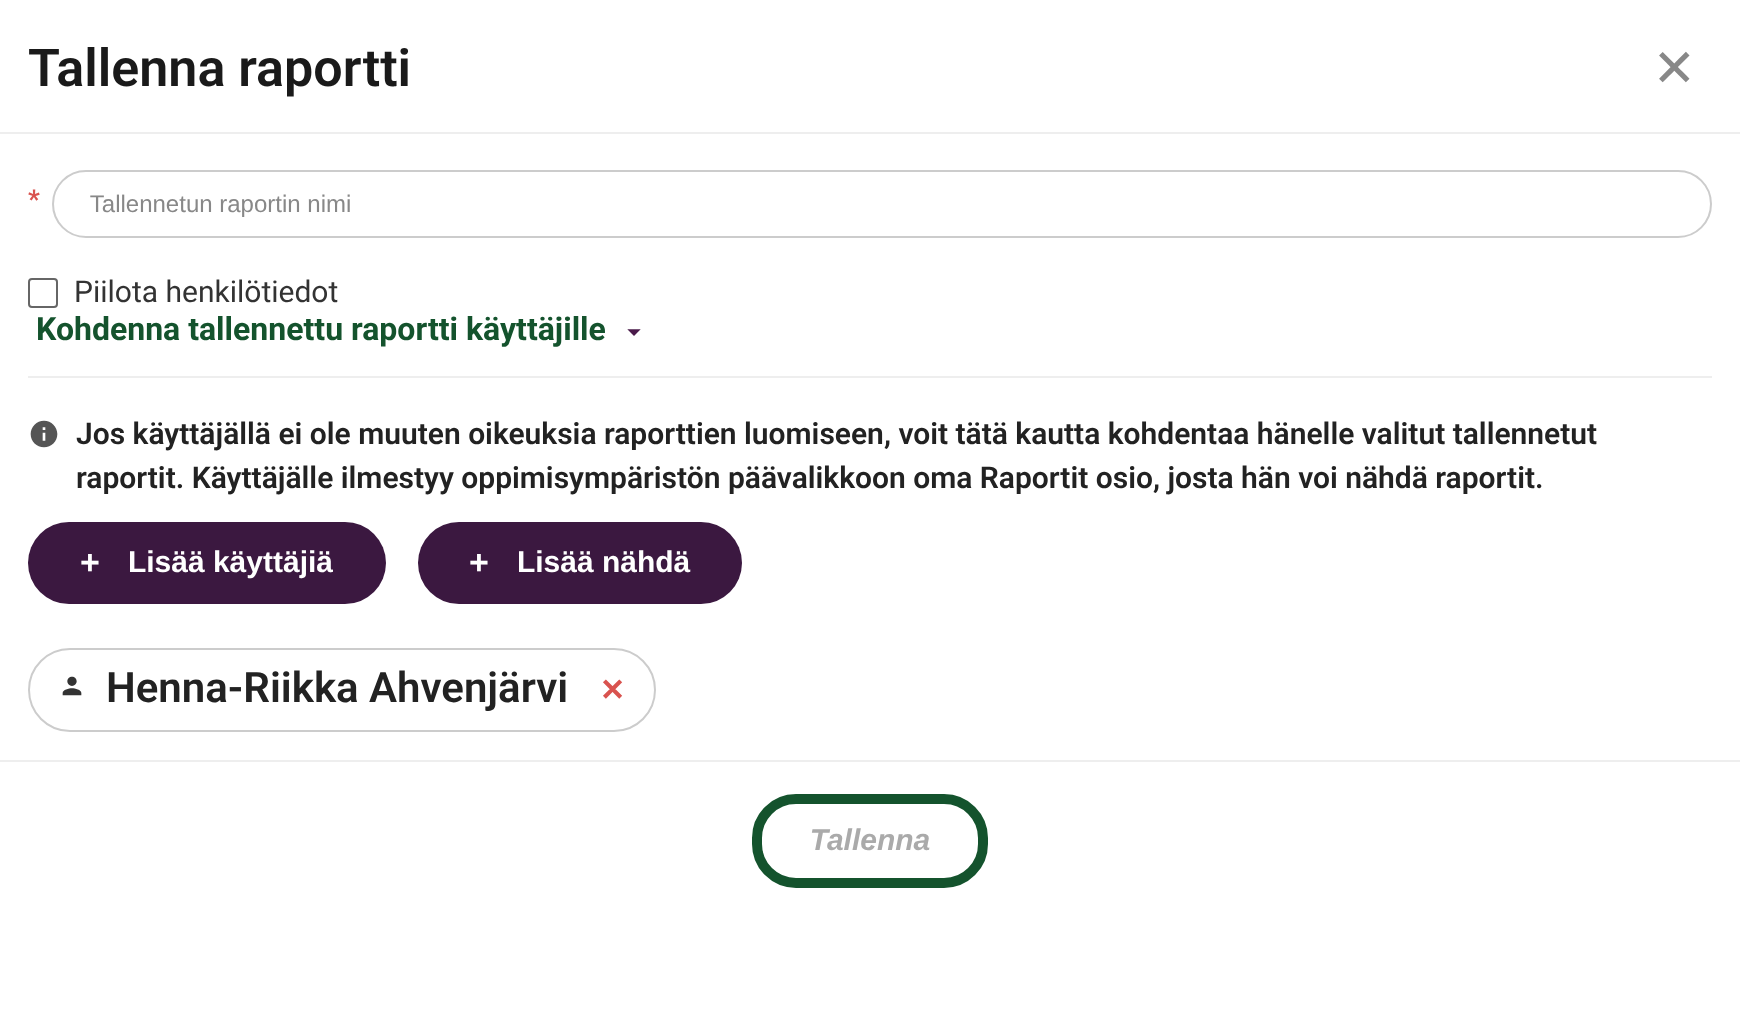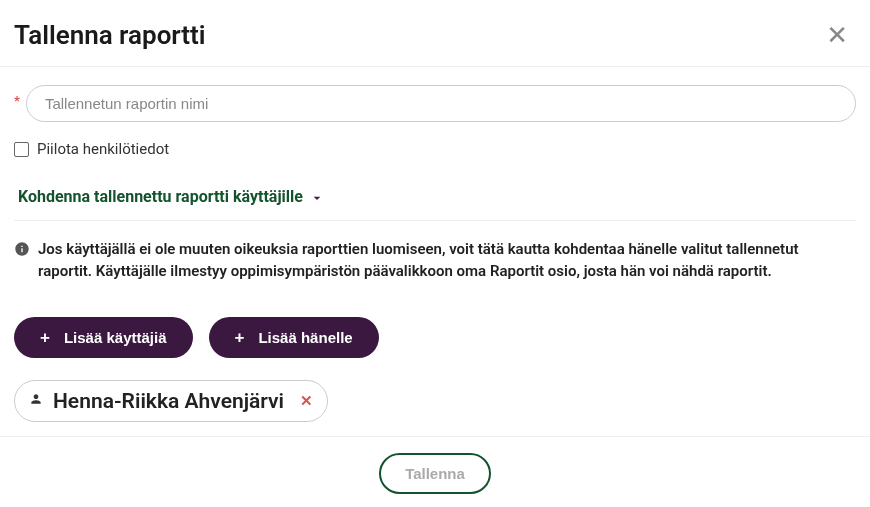"Tallennetun raportin nimi" .text-input { font-size: 15px -> 12px }
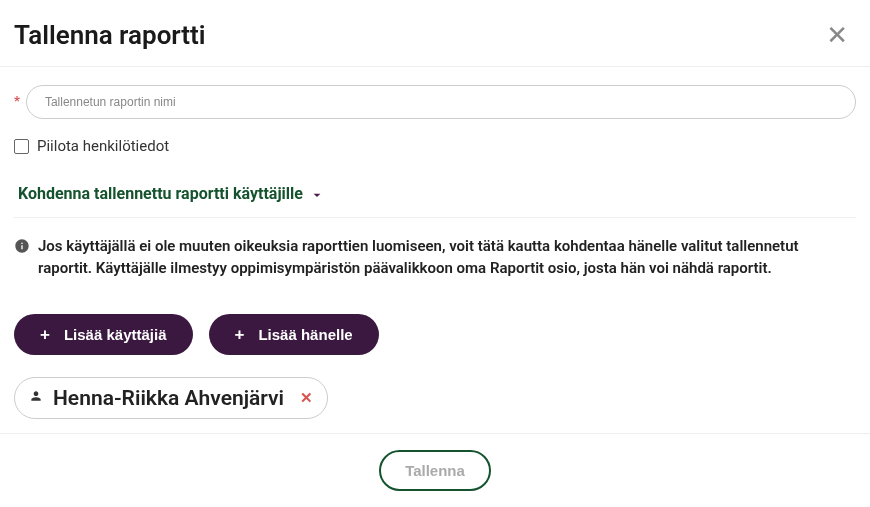"Piilota henkilötiedot" .checkbox-row { margin-bottom: 29px -> 0 }
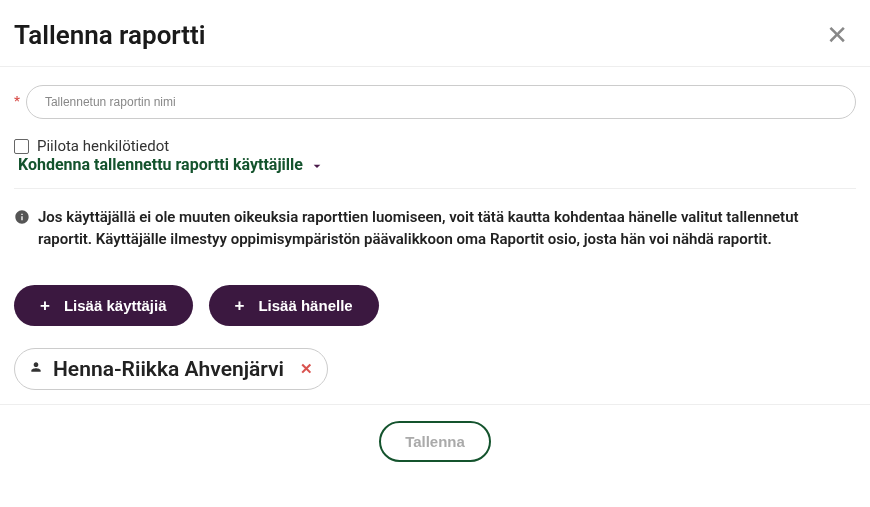"Jos käyttäjällä ei ole muuten" .info-row { margin-bottom: 34px -> 10px }
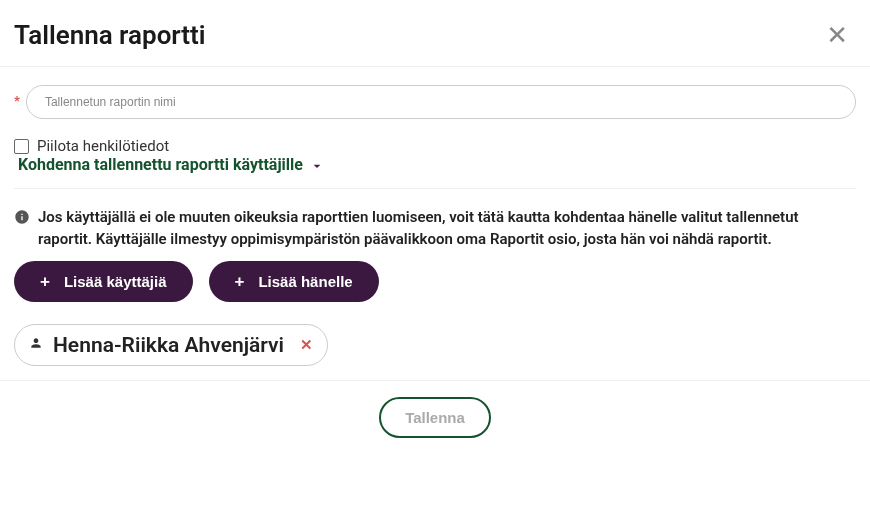"Lisää hänelle" span { text: hänelle -> nähdä }
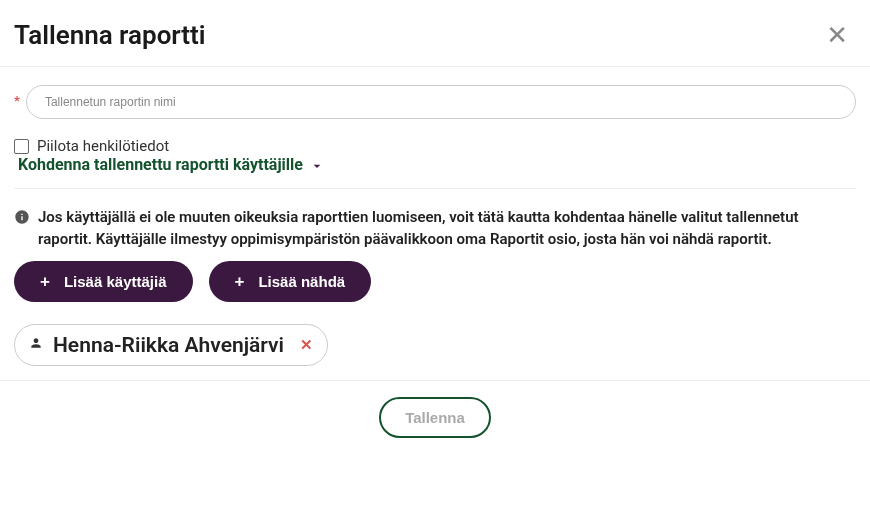"Tallenna" .footer-btn.disabled { border: 2px solid #14532d -> 5px solid #14532d; font-style: none -> italic }
